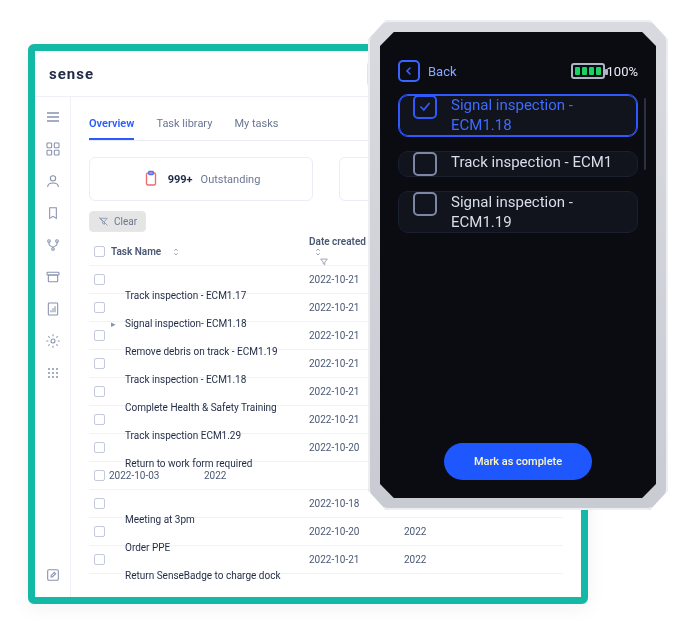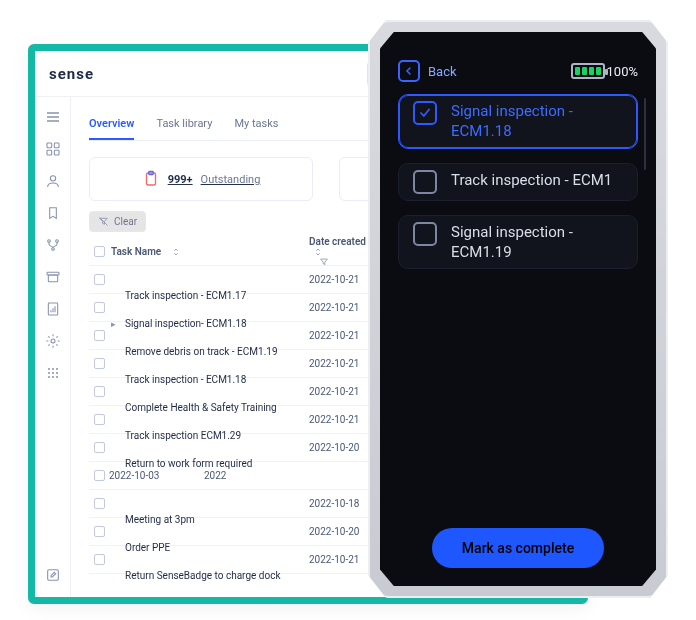"Back" .device { height: 578px -> 490px }
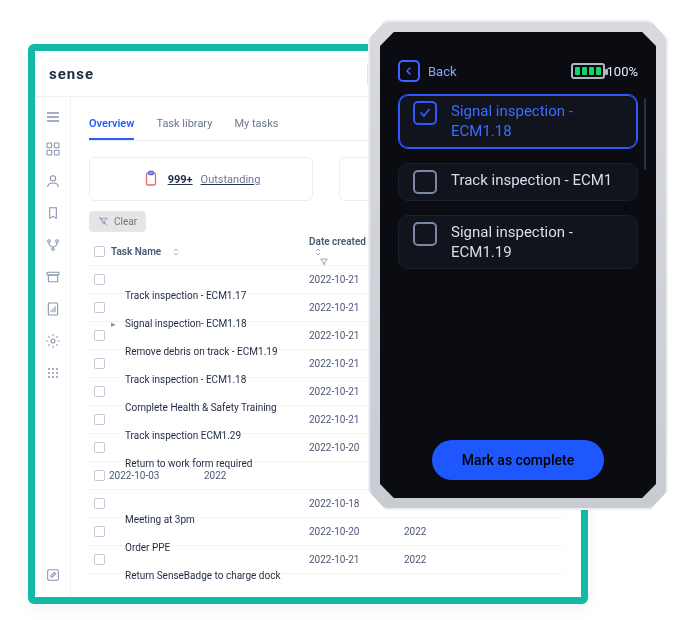"Signal inspection - ECM1.18" .dv-item { padding: 6px 14px -> 0 14px }
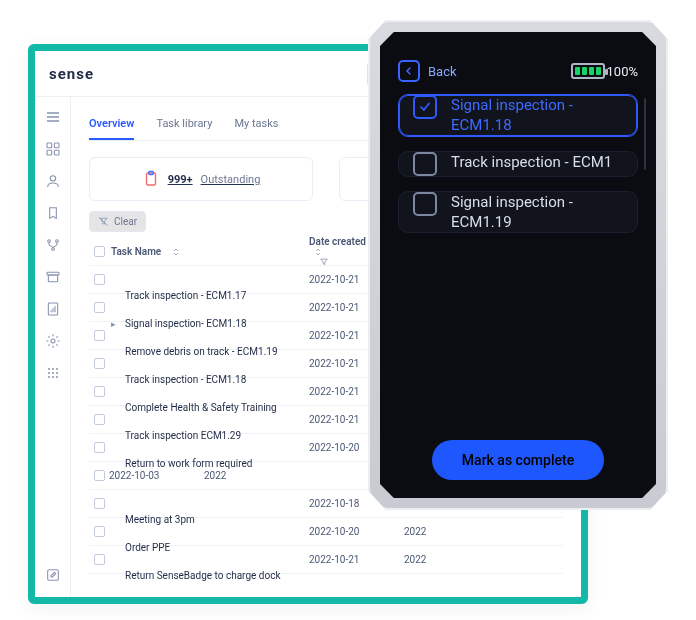"999+" .stats { text-decoration: underline -> none }
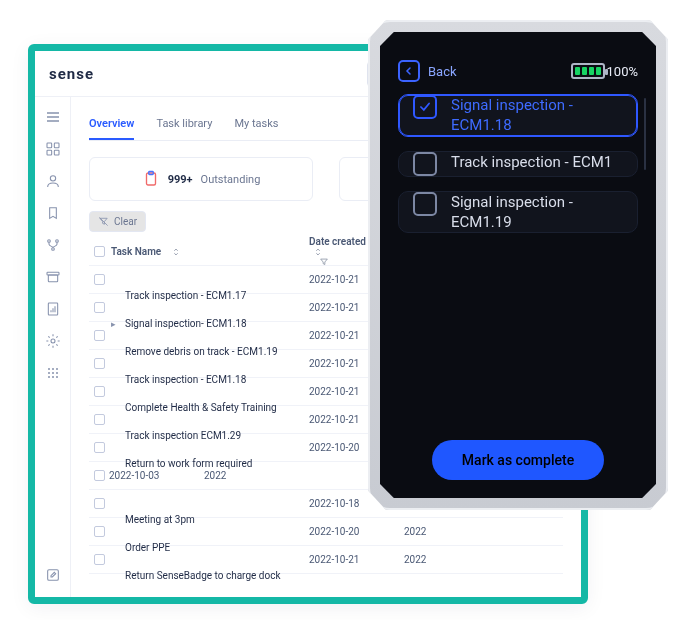"Mark as complete" .dv-cta { color: #000000 -> #fef9c3; font-size: 14px -> 11px }
